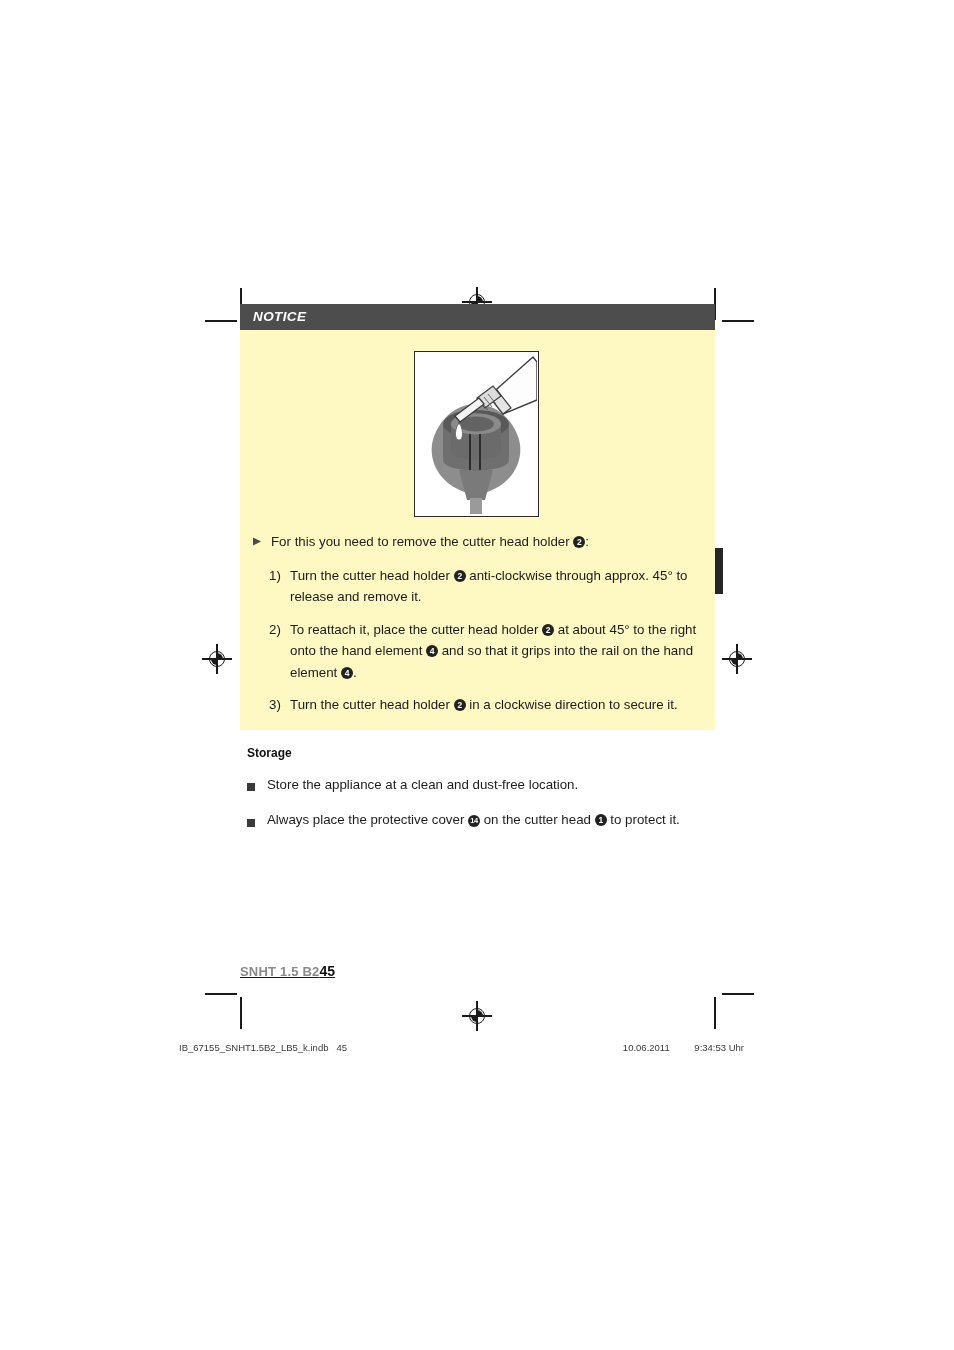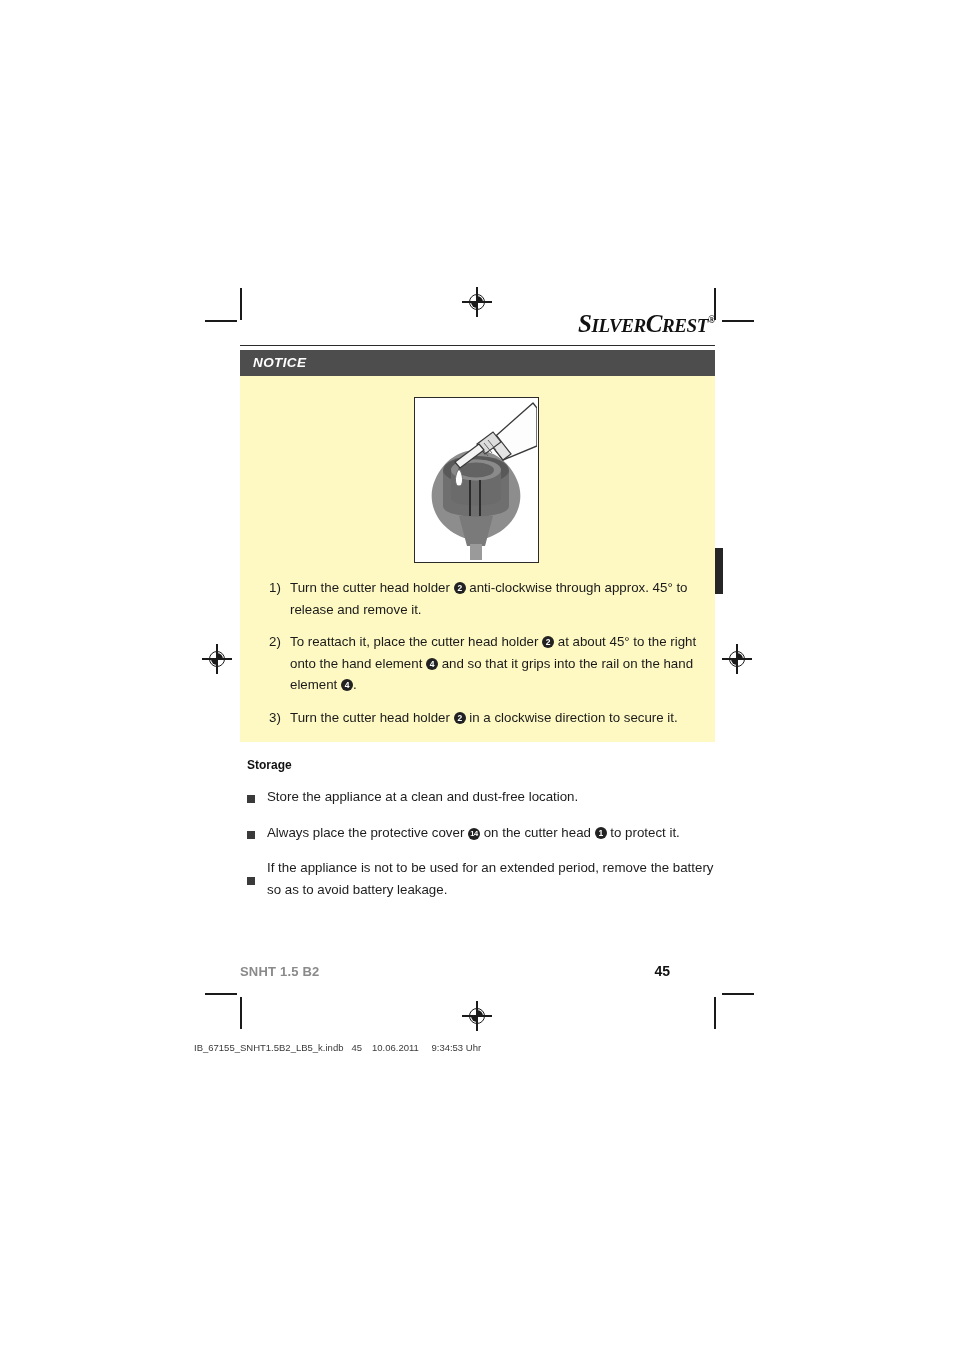"SILVERCREST®" div.brand-row { html: <div> <div> <span>S</span><span>ILVER</span><span>C</span><span>REST</span><span>®</span> </div> <div></div> </div> -> none }
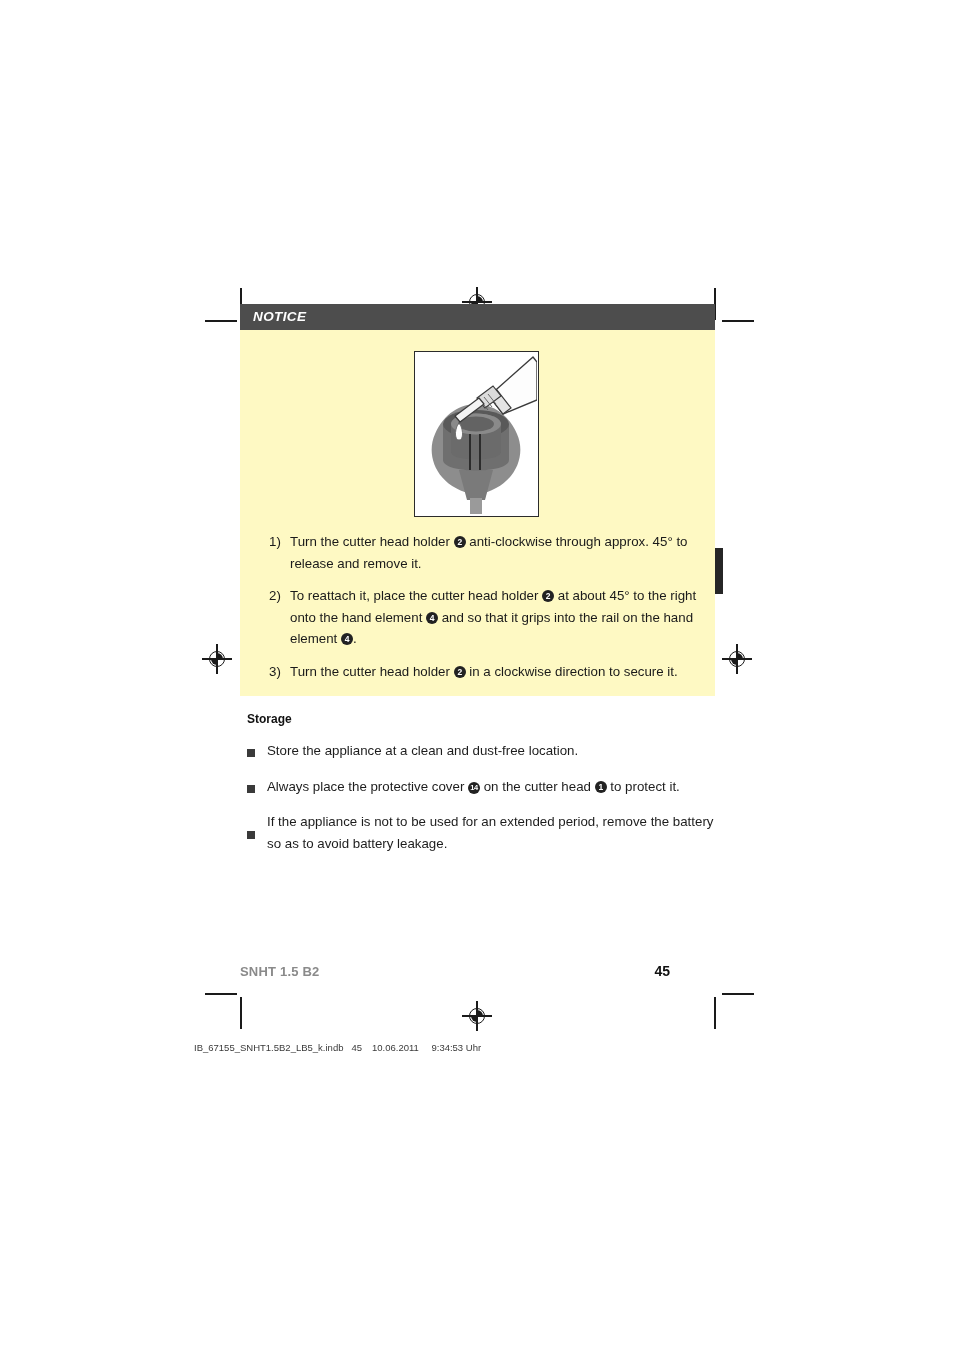"For this you need to" div.arrow-item { html: none -> <div> <span> <svg> <polygon></polygon> </svg> </span> <span>For this you need to remove the cutter head holder <span>2</span>:</span> </div> }
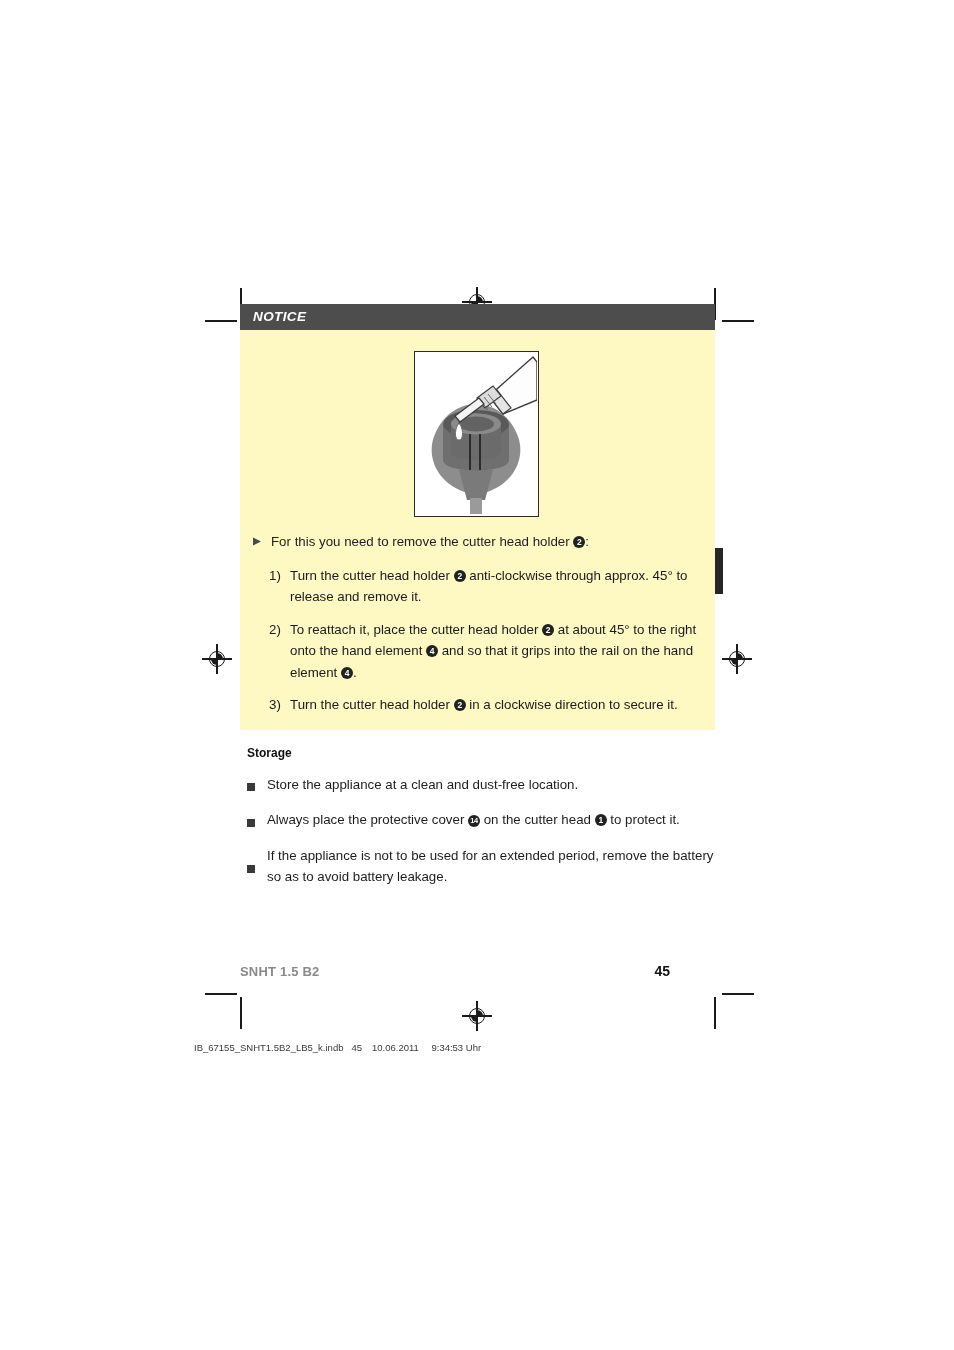"If the appliance is not" div.sq-item { html: <div> <span> <i></i> </span> <span>If the appliance is not to be used for an extended period, remove the battery so as to avoid battery leakage.</span> </div> -> none }
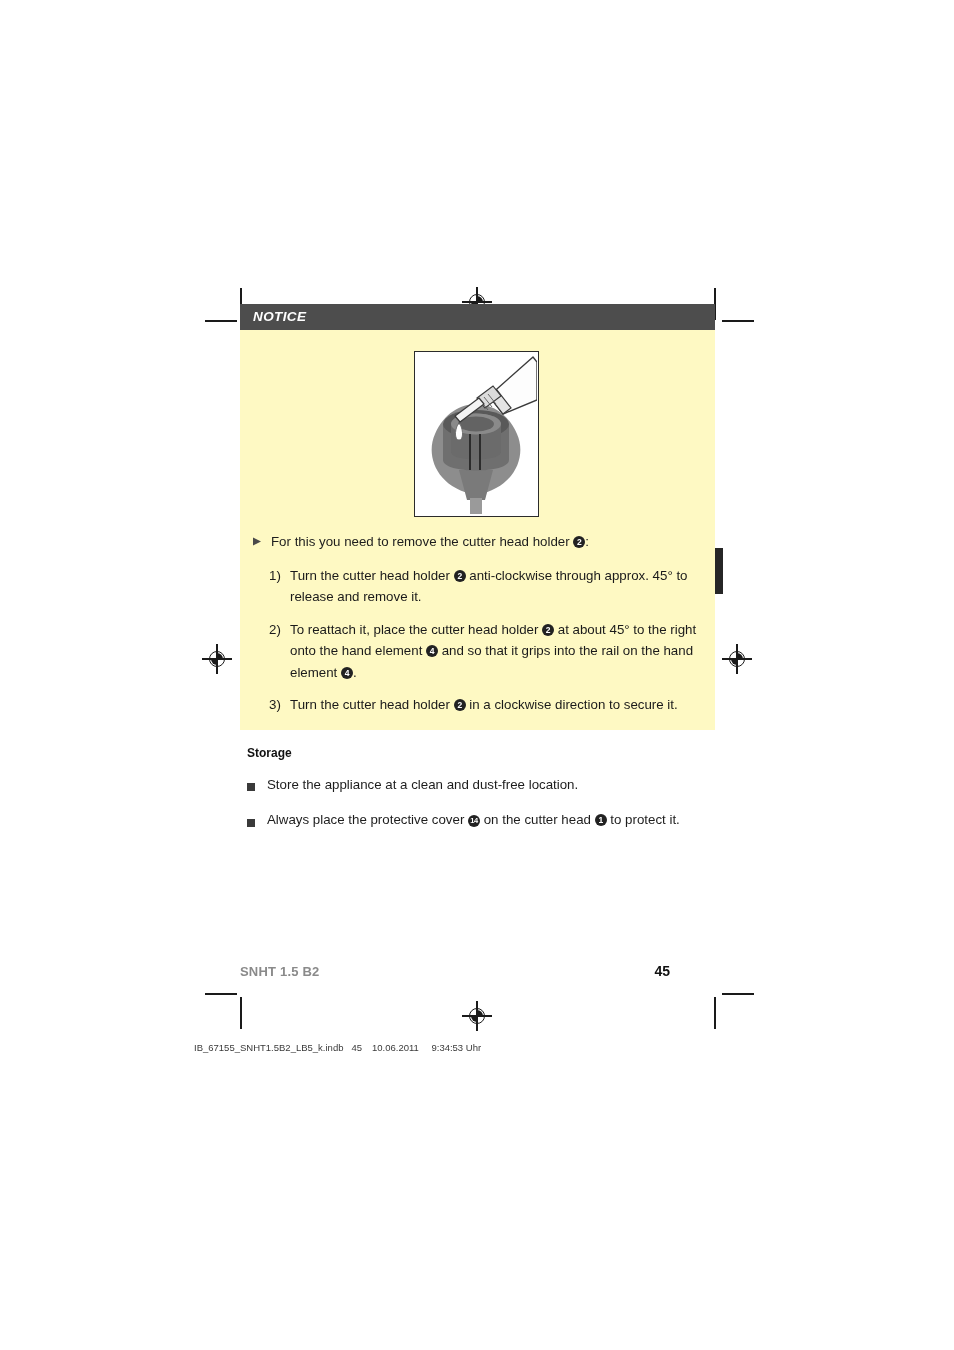"SNHT 1.5 B2" .pg-footer { justify-content: space-between -> none; text-decoration: none -> underline }
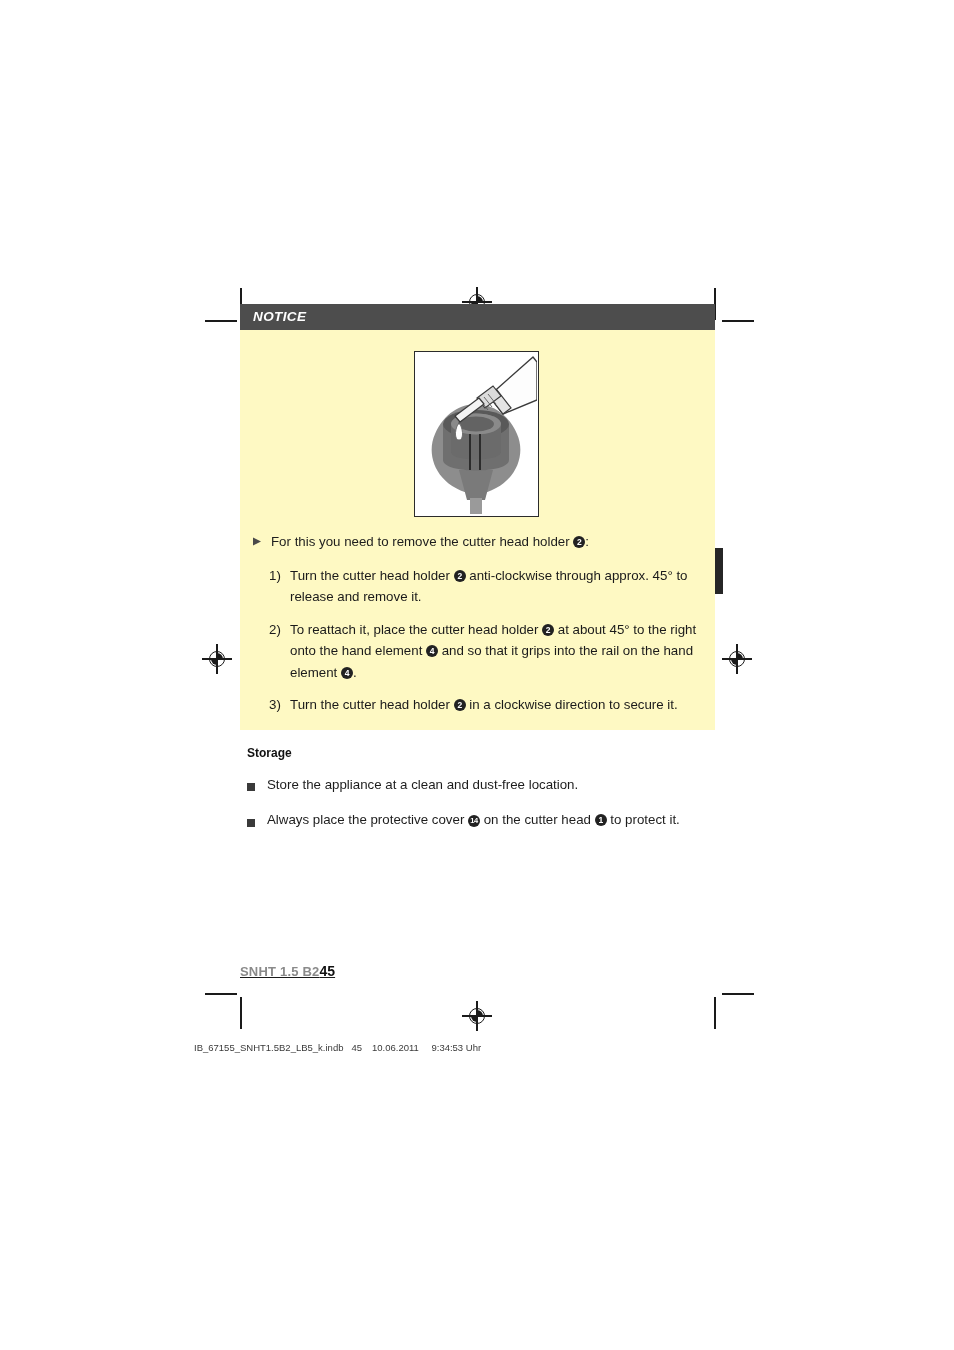"IB_67155_SNHT1.5B2_LB5_k.indb 45" .print-info { justify-content: flex-start -> space-between; left: 194px -> 179px }
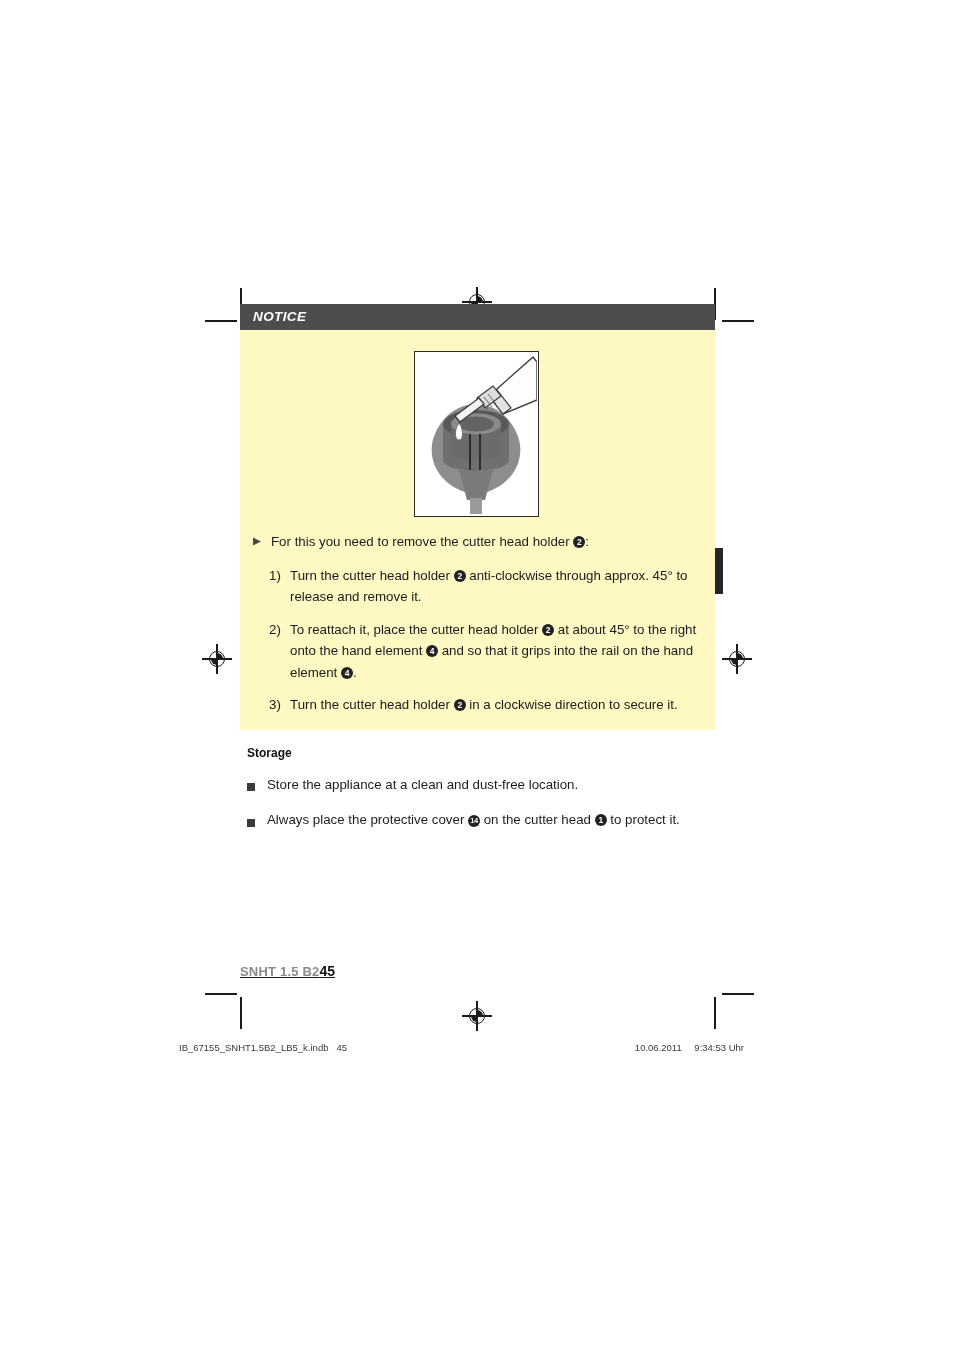"10.06.2011" .print-info .right span { margin-left: 10px -> 22px }
